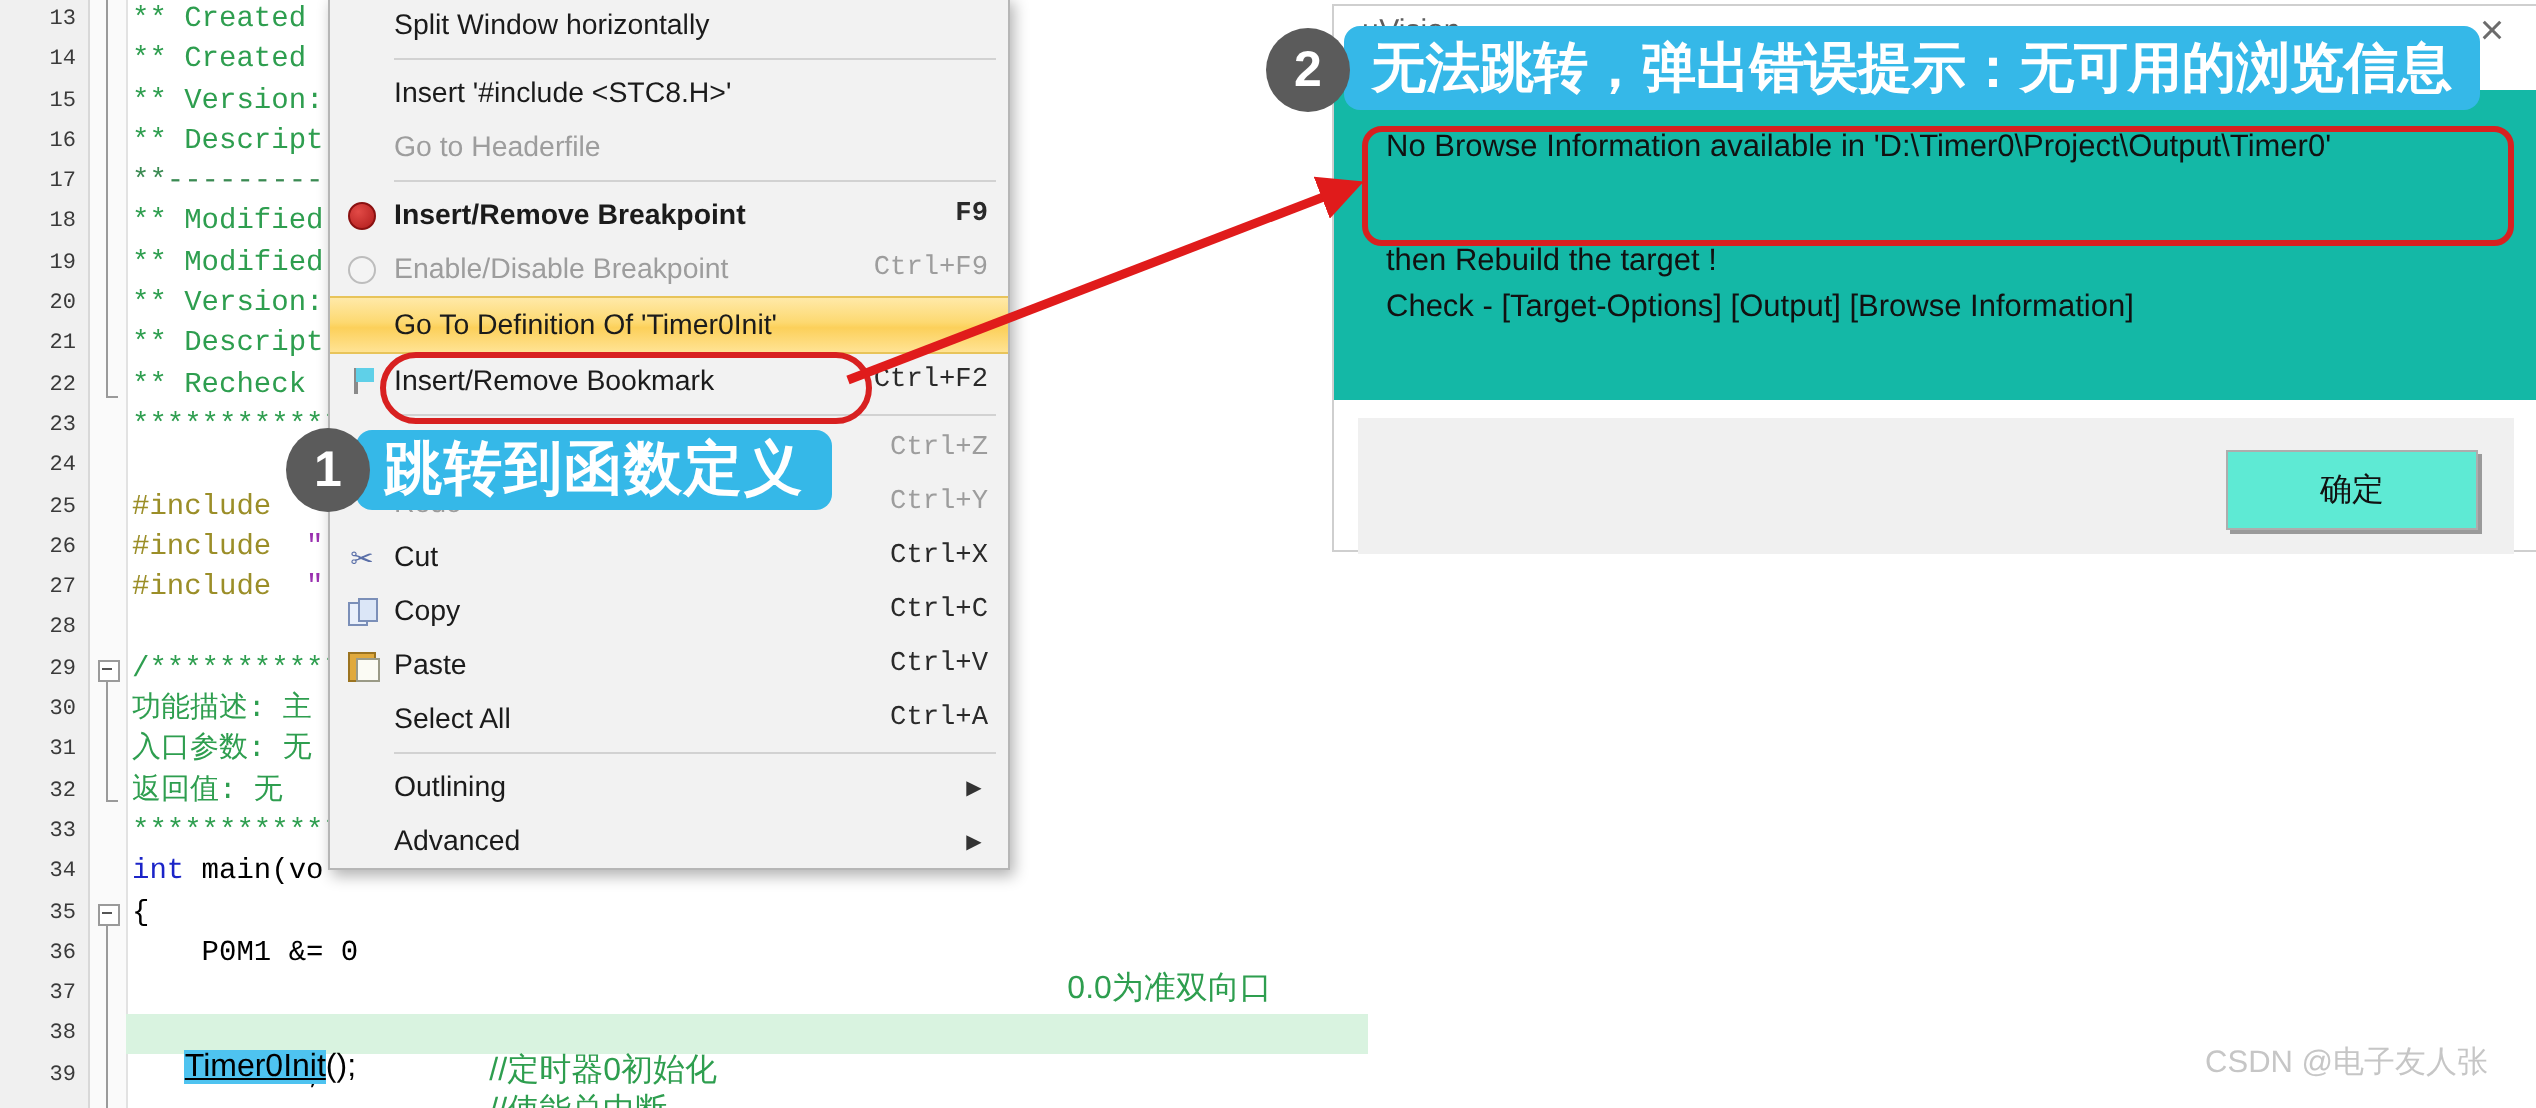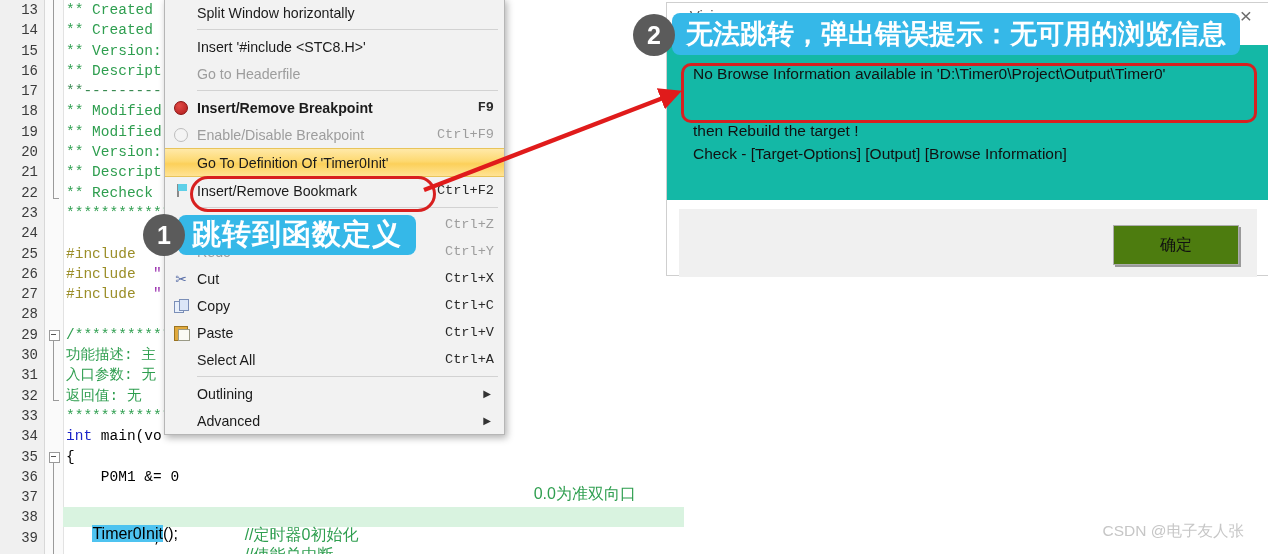"13" .lnum { font-size: 14px -> 11px }
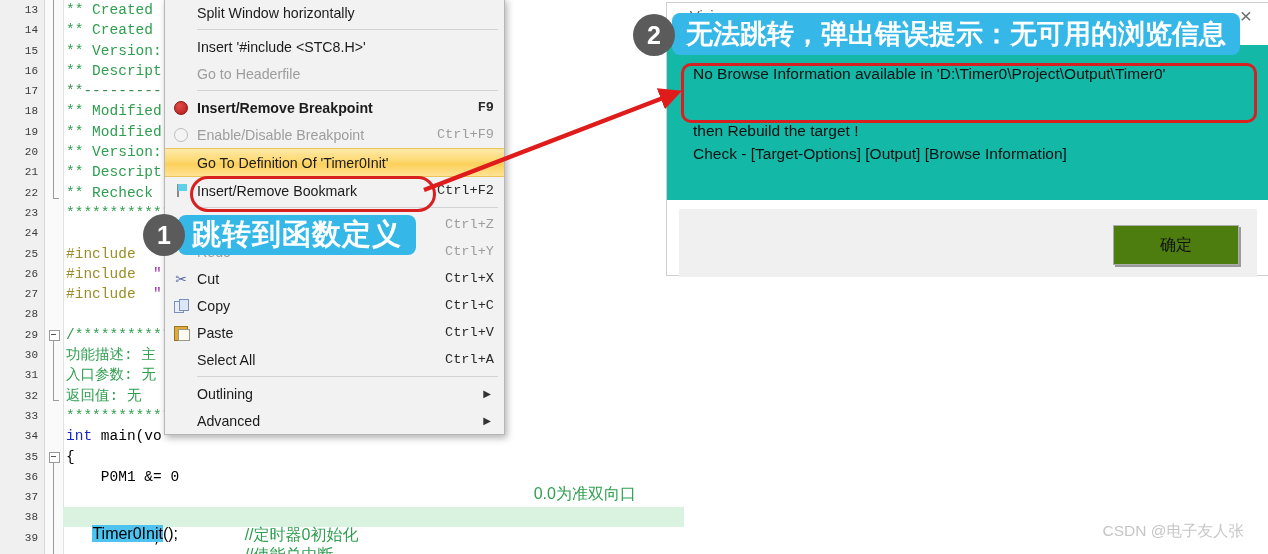"确定" #dlg-ok { background: #4d7c0f -> #5eead4 }
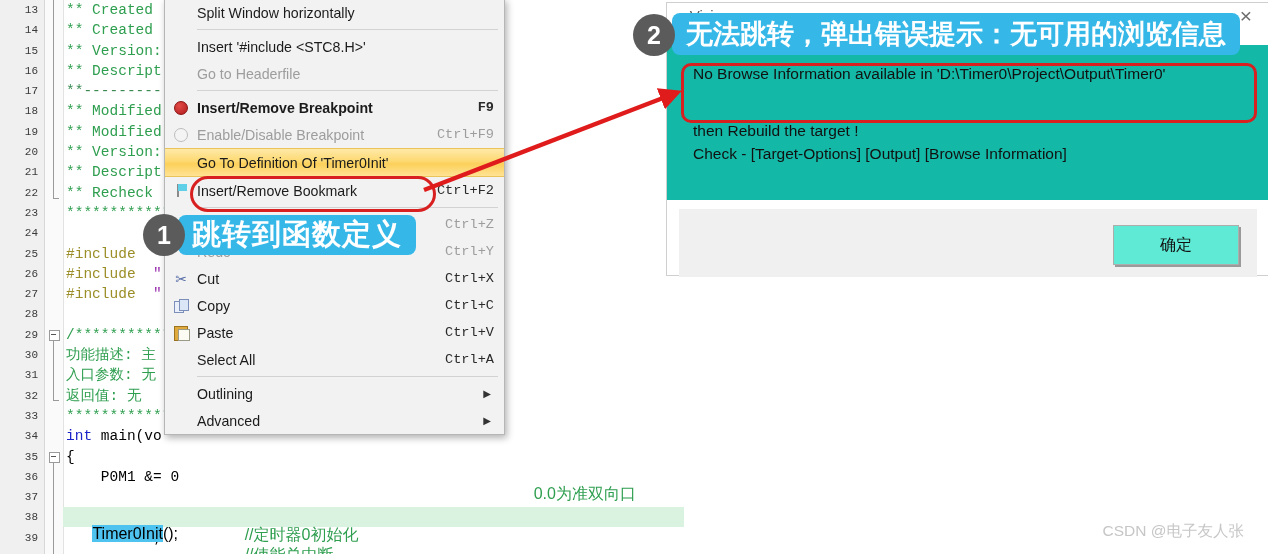"Timer0Init" .sel-tok { text-decoration: none -> underline }
